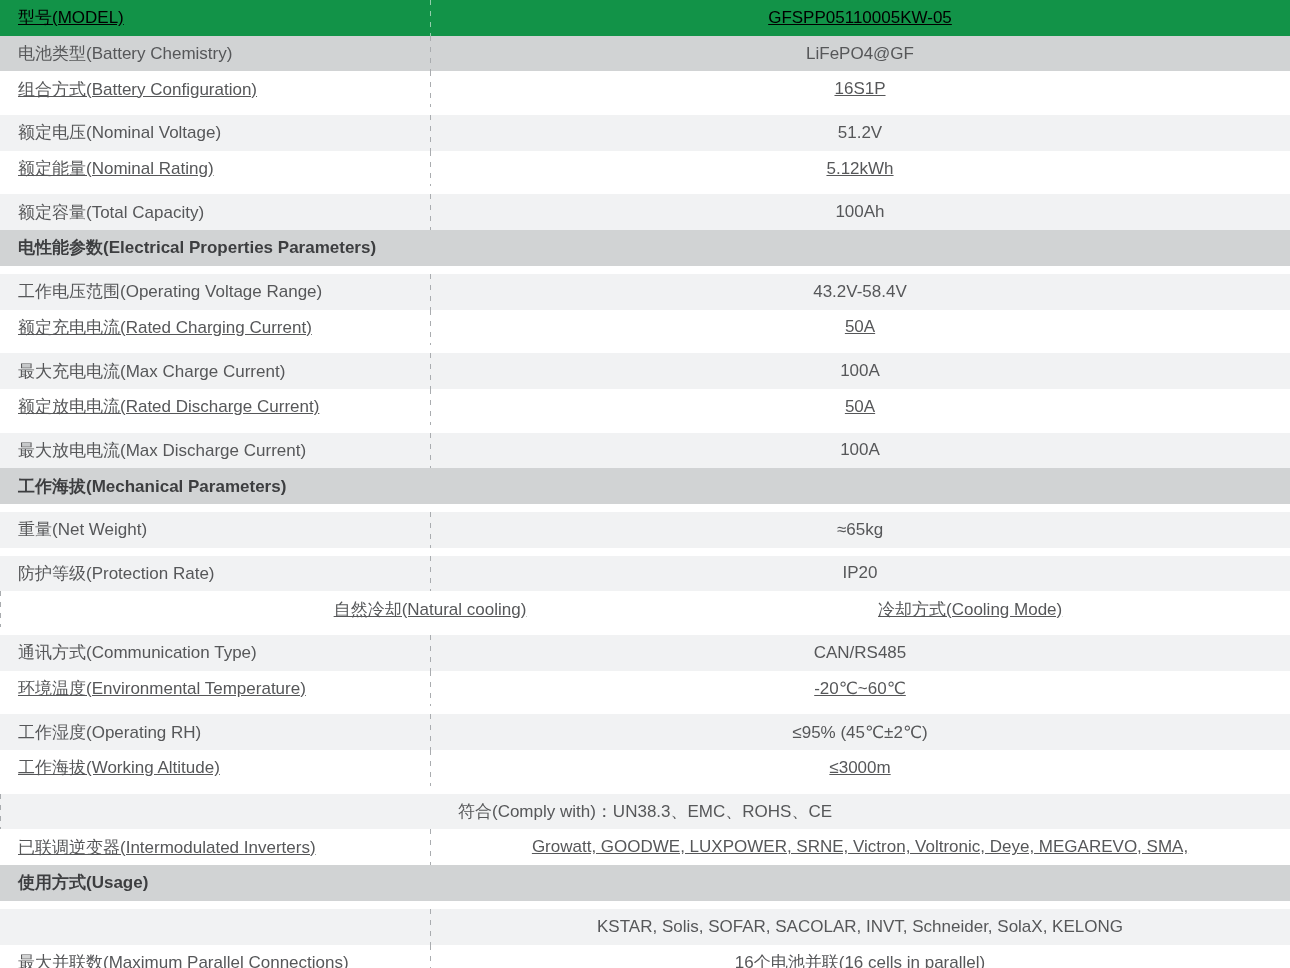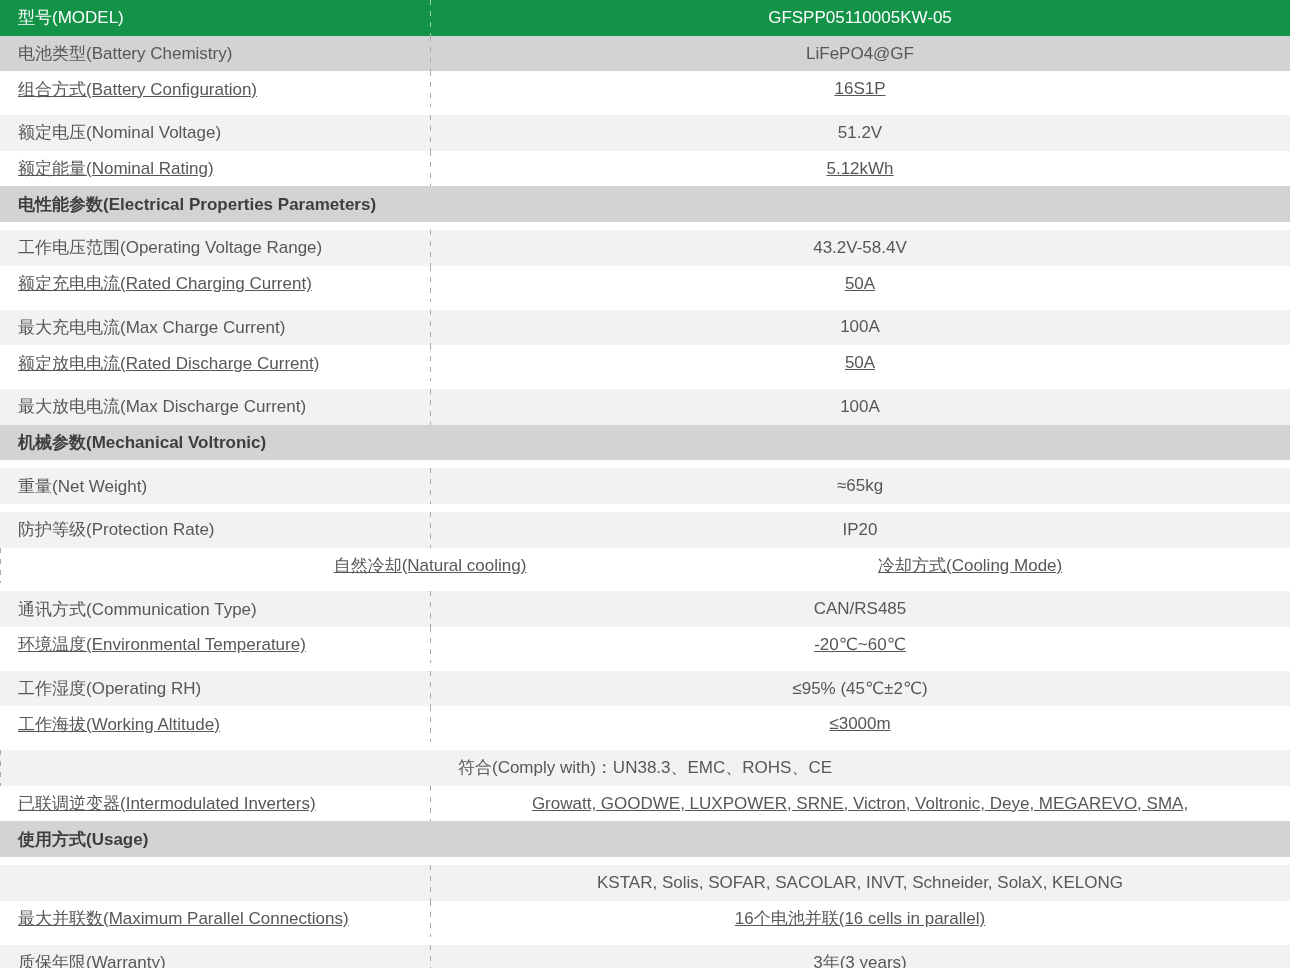"型号(MODEL)" .r-model { color: #ffffff -> #000000; text-decoration: none -> underline }
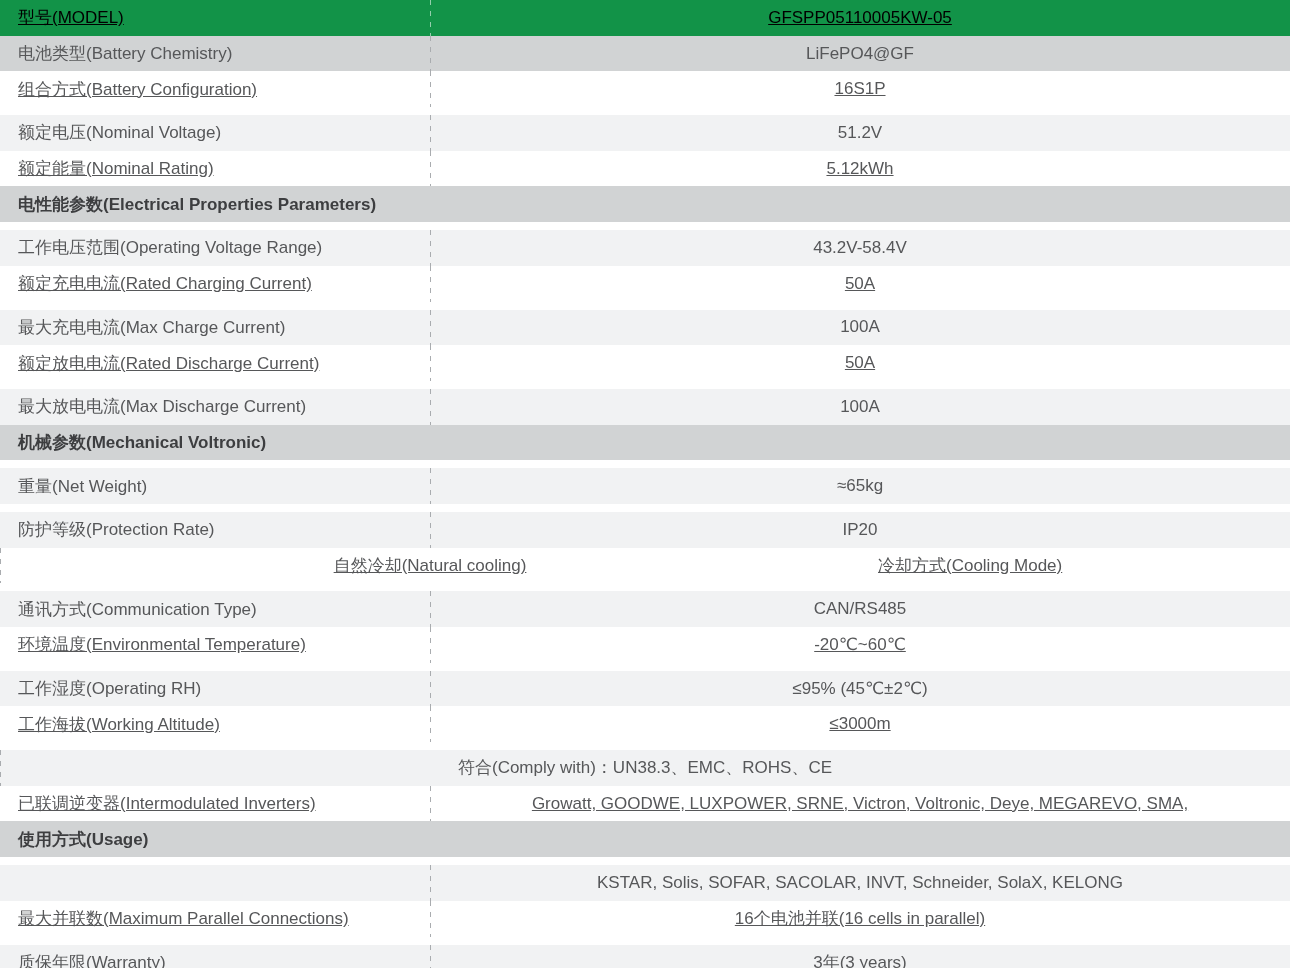"额定容量(Total Capacity)" div.row { html: none -> <div> <div>额定容量(Total Capacity)</div> <div>100Ah</div> </div> }
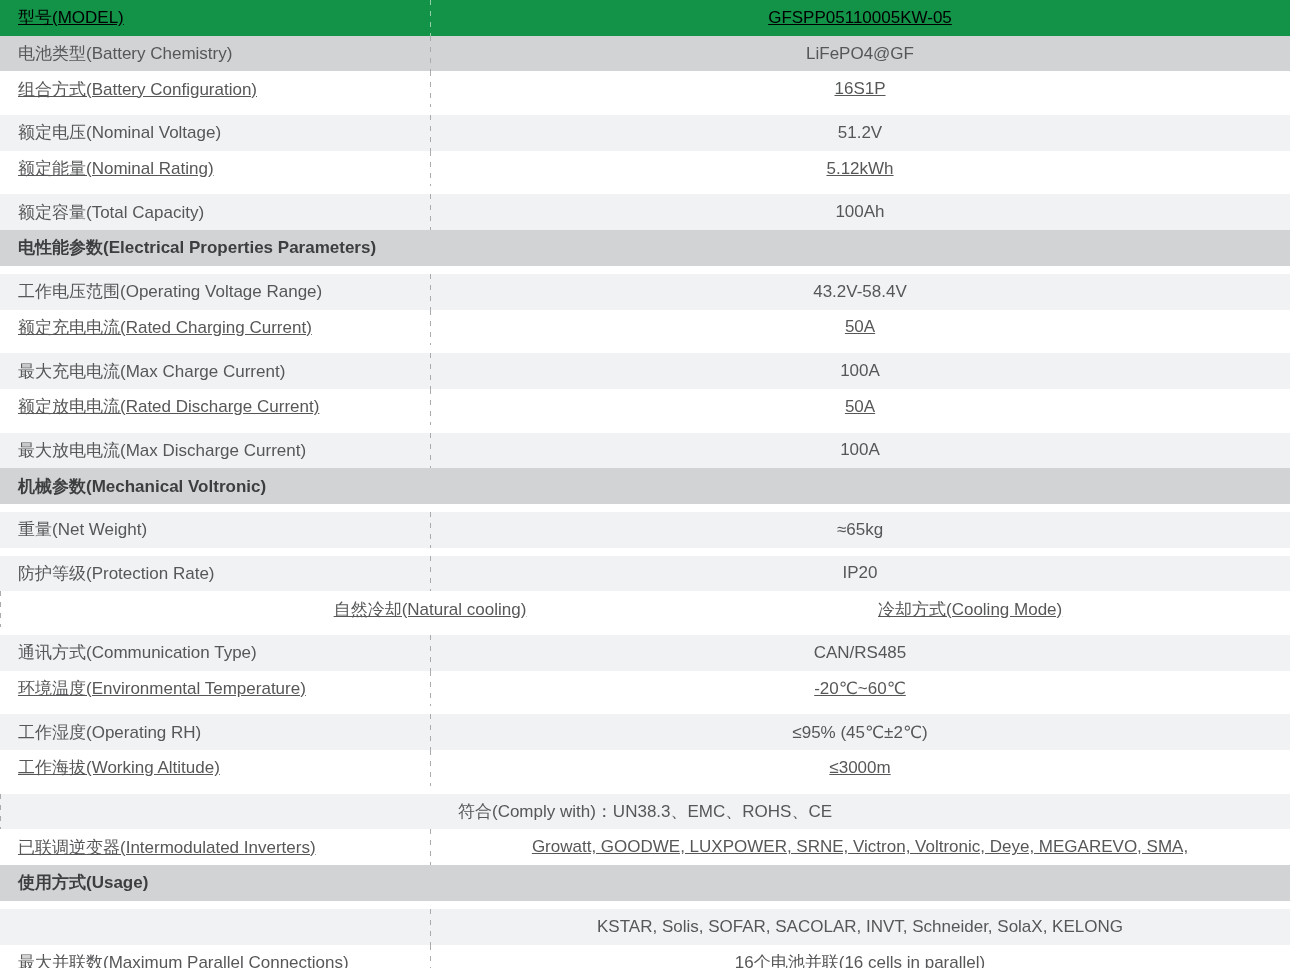"机械参数(Mechanical Voltronic)" div.section-title { text: 机械参数(Mechanical Voltronic -> 工作海拔(Mechanical Parameters }
